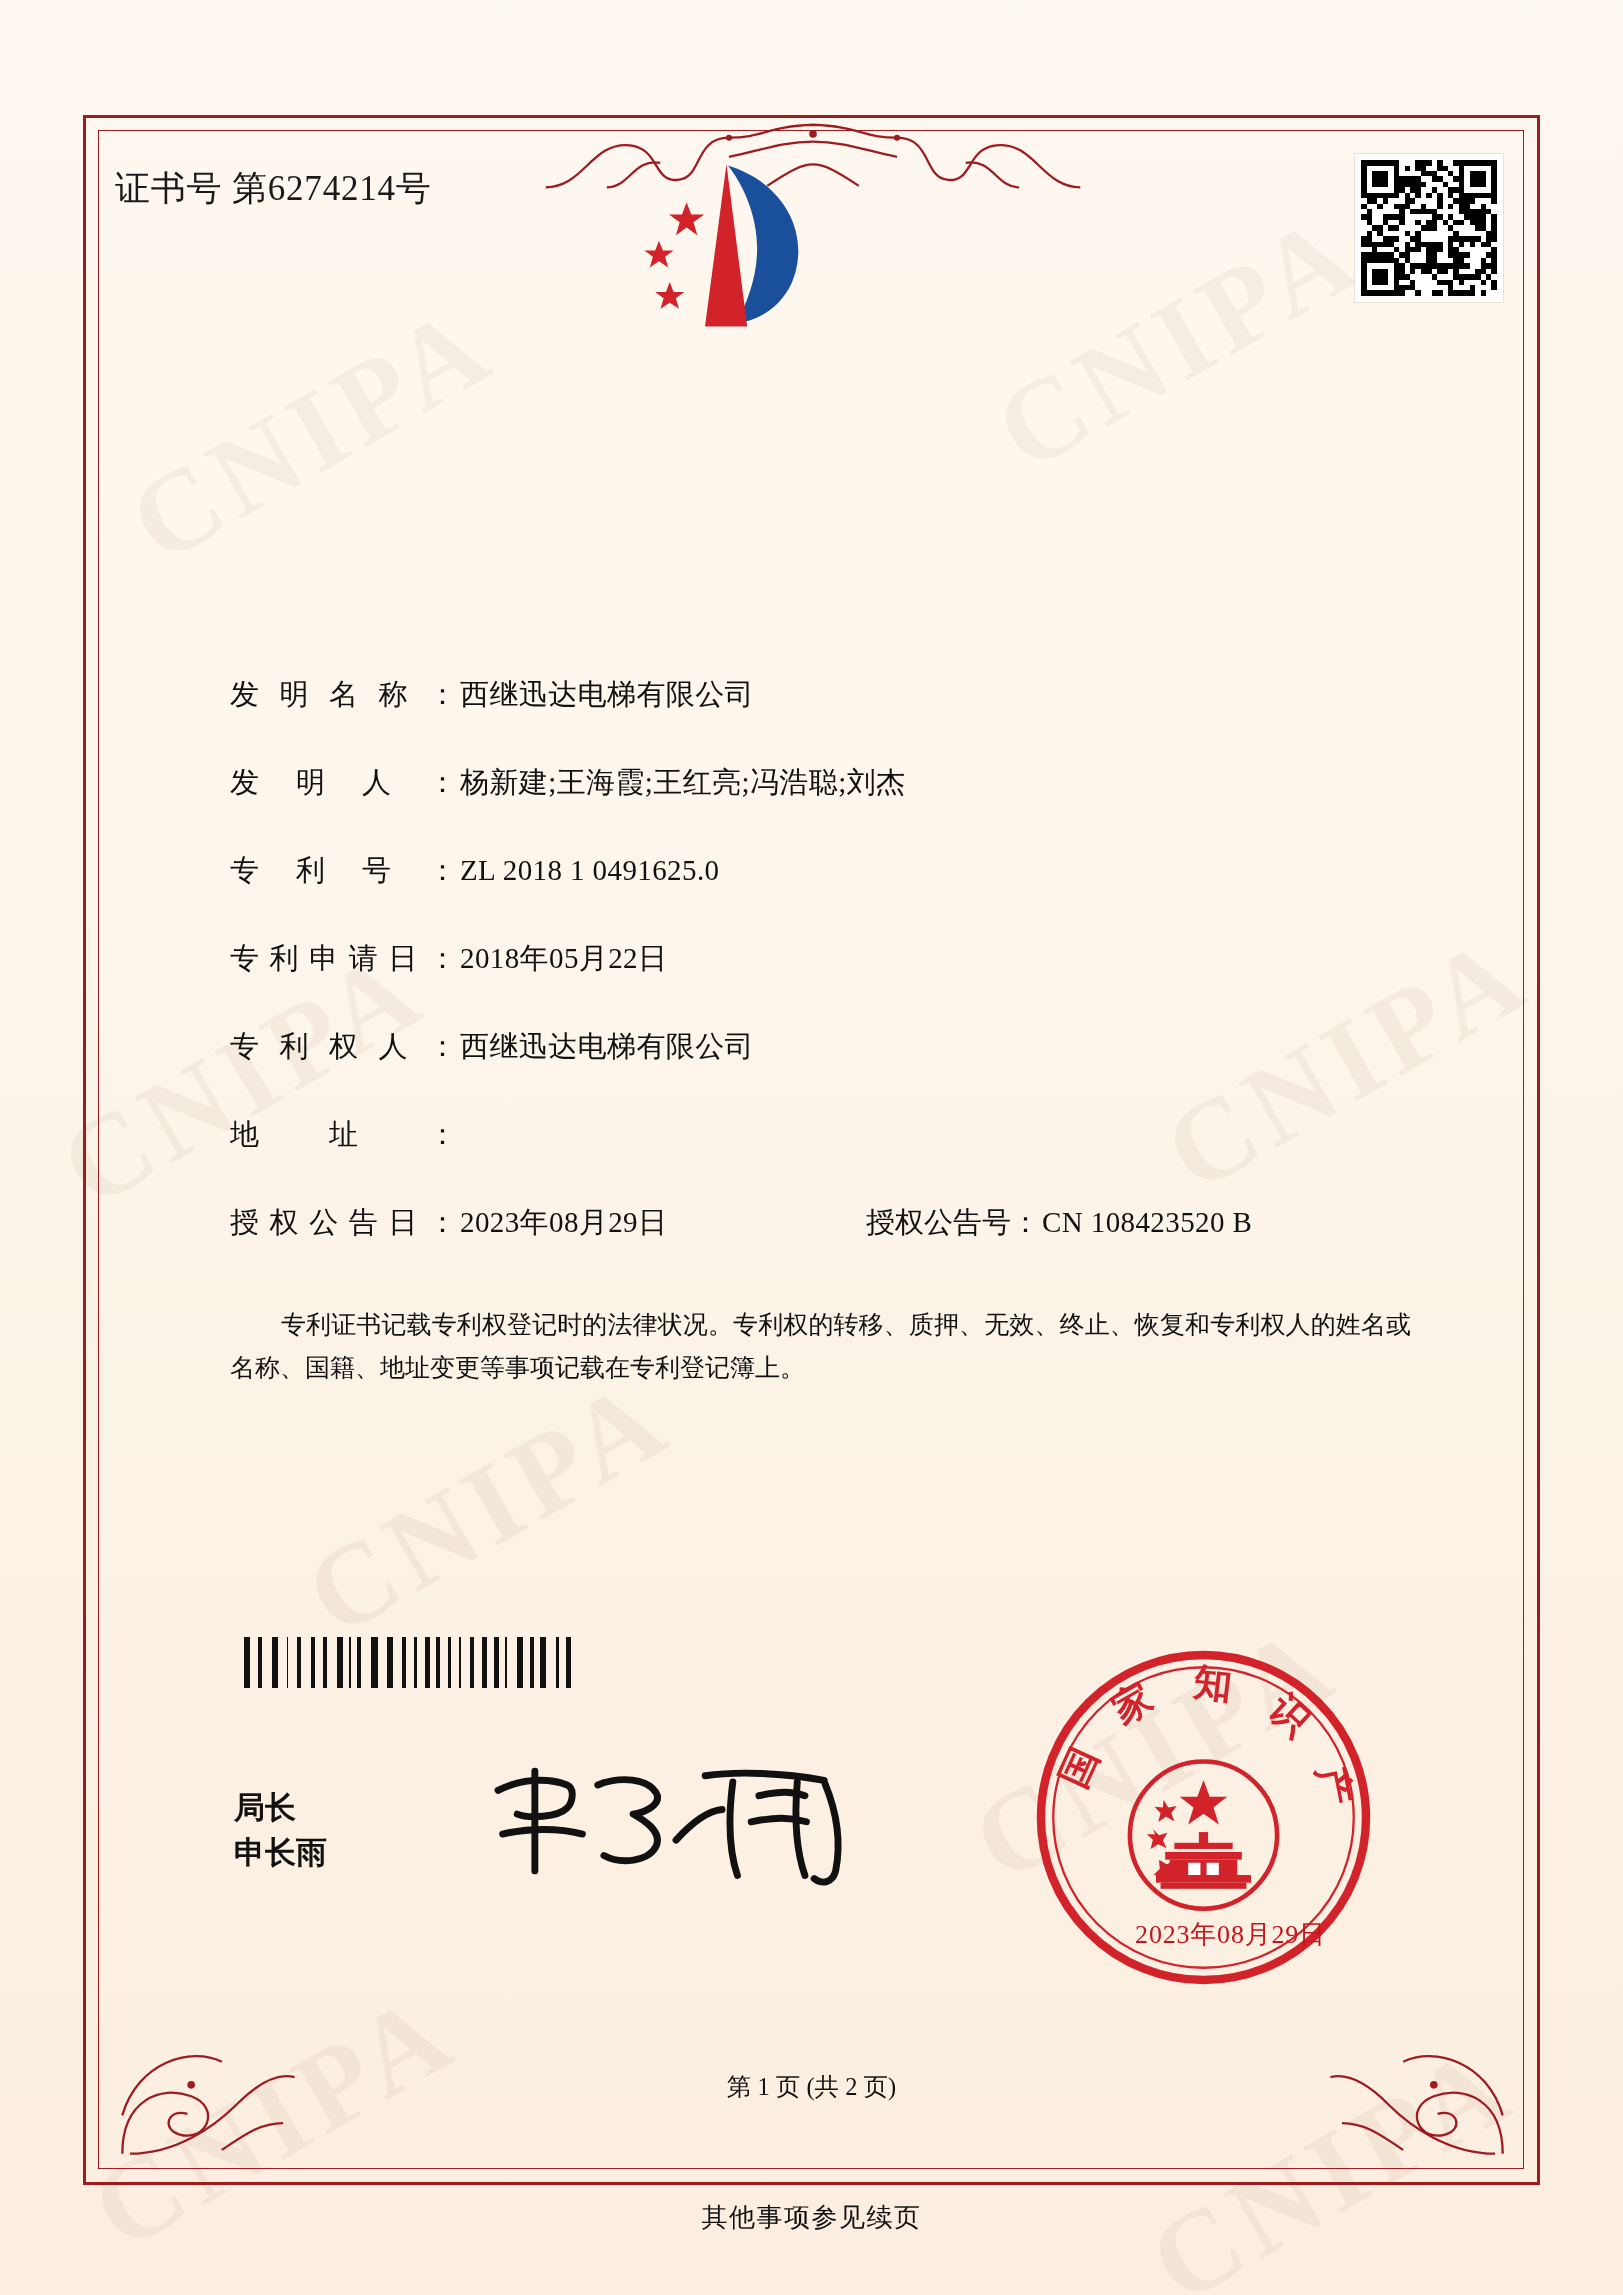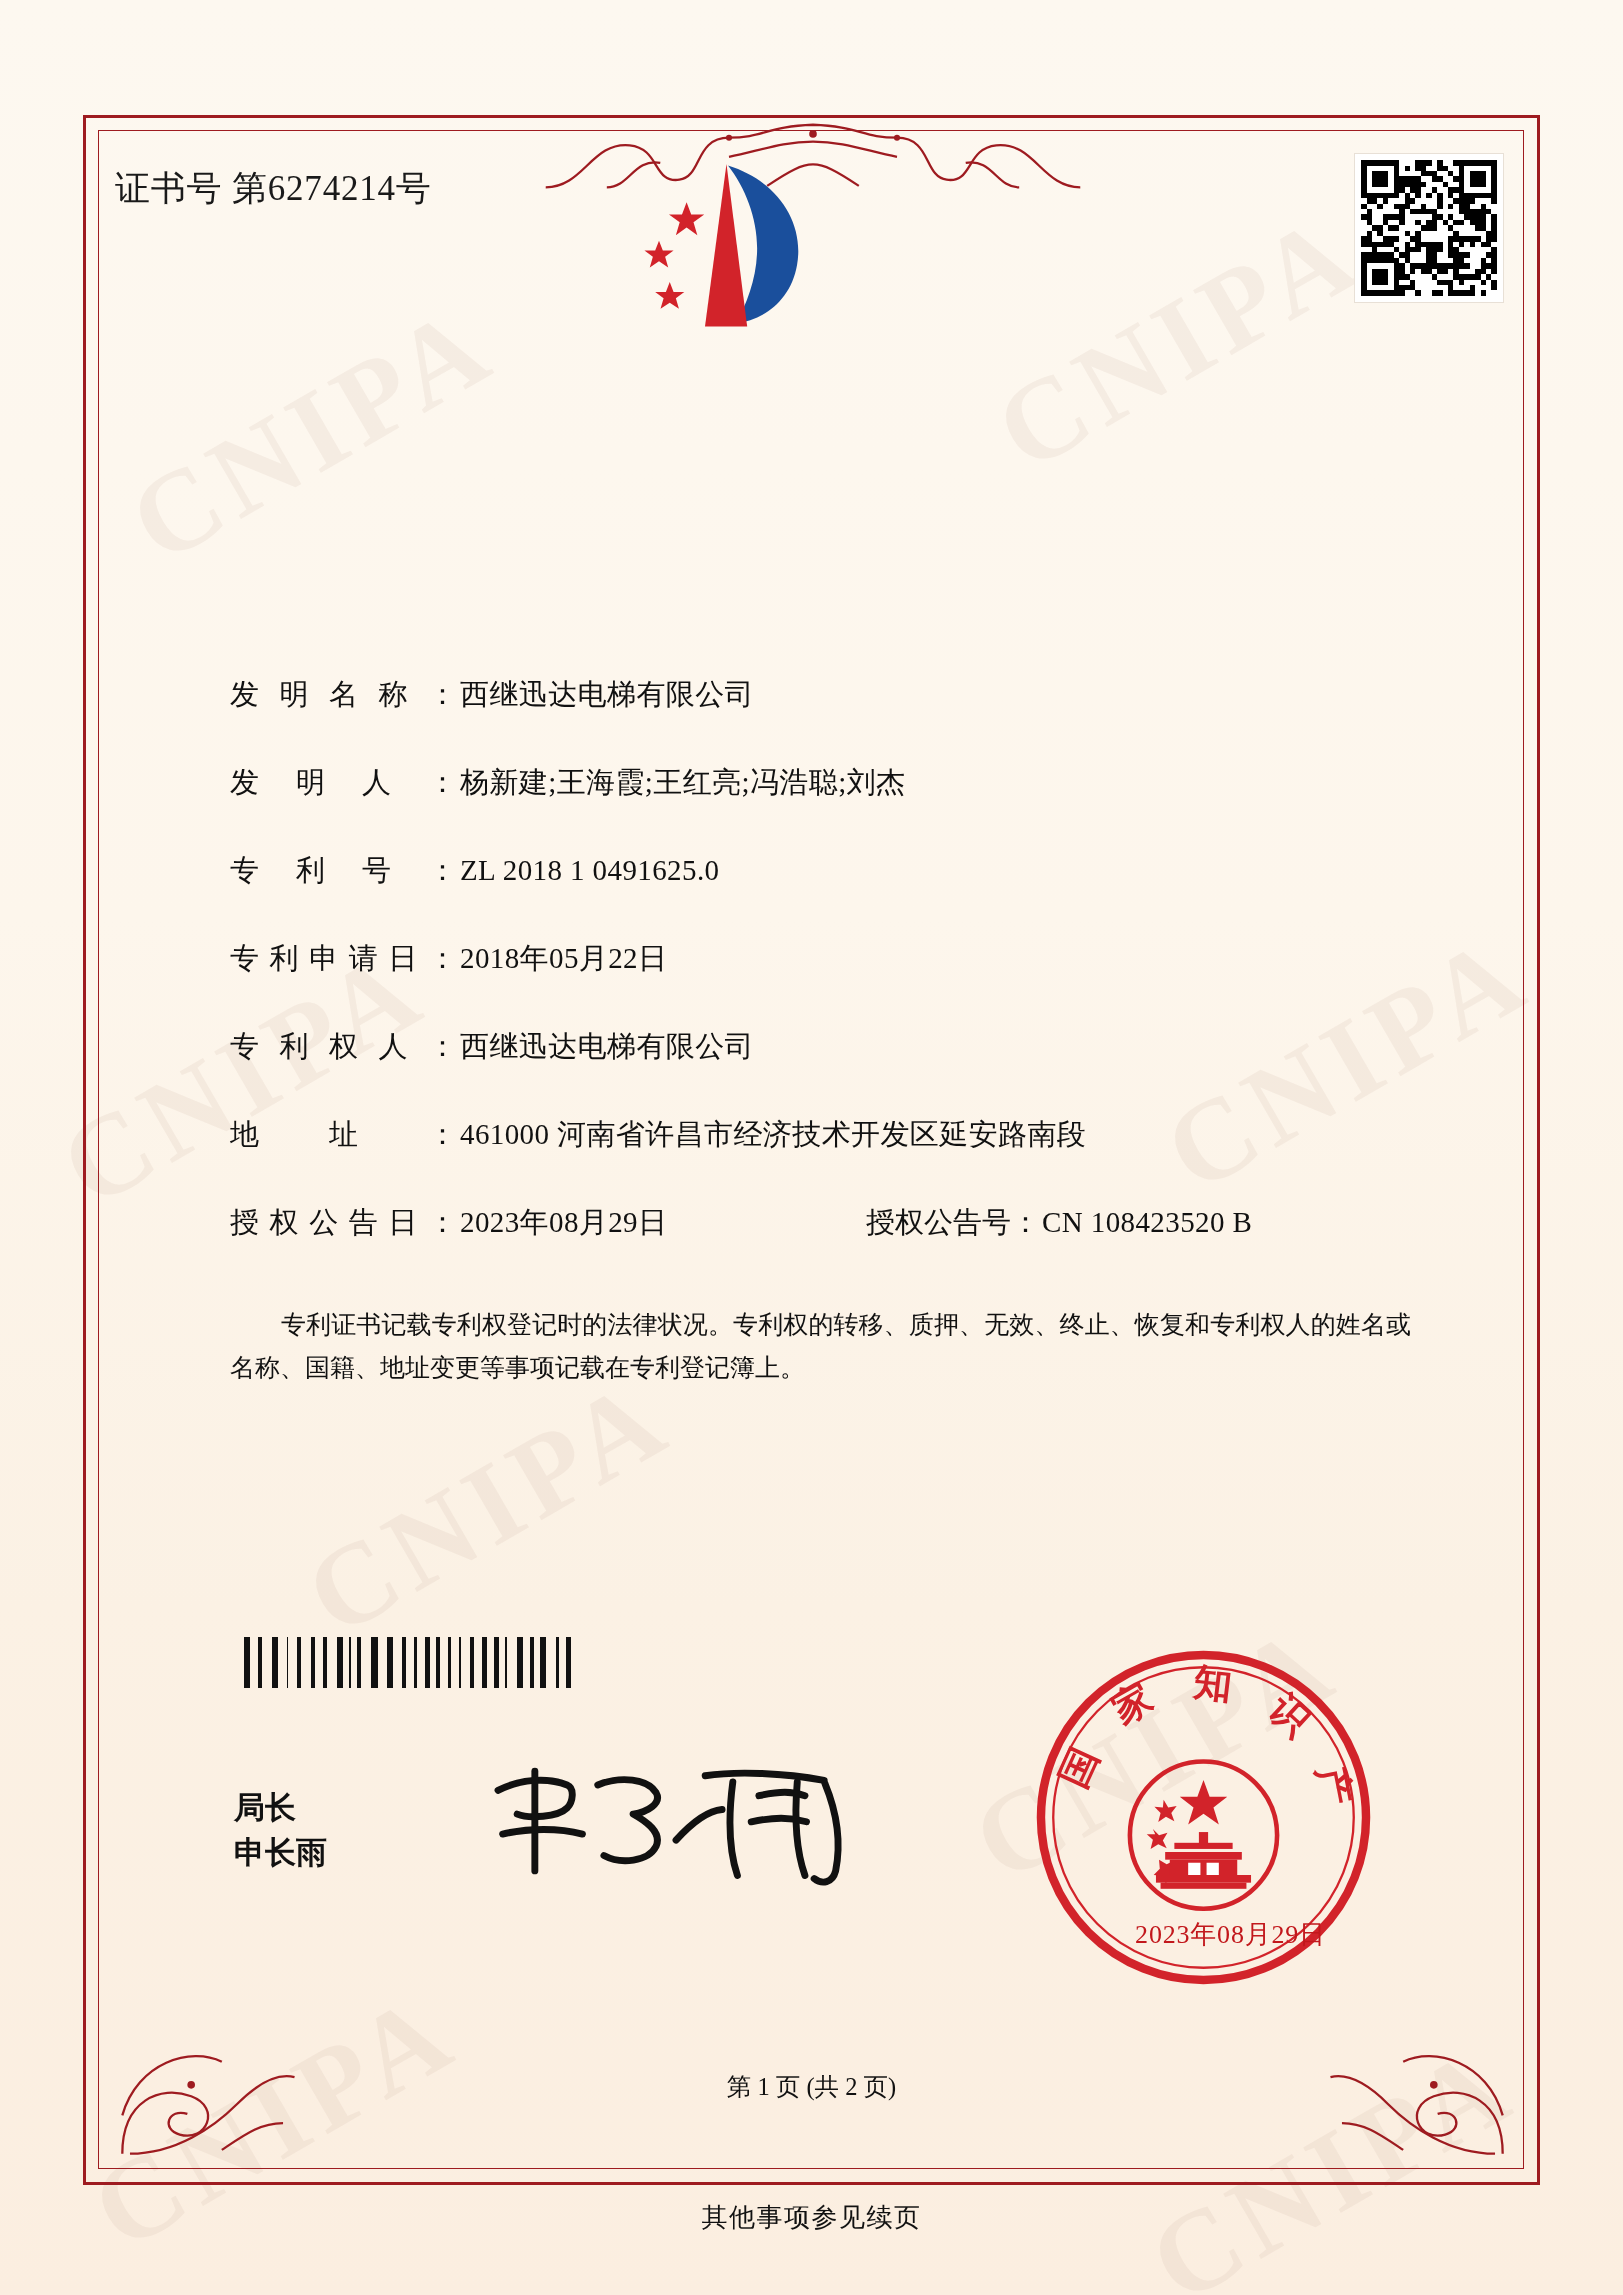"461000 河南省许昌市经济技术开发区延安路南段" div.val { html: <div>461000 河南省许昌市经济技术开发区延安路南段</div> -> none }
